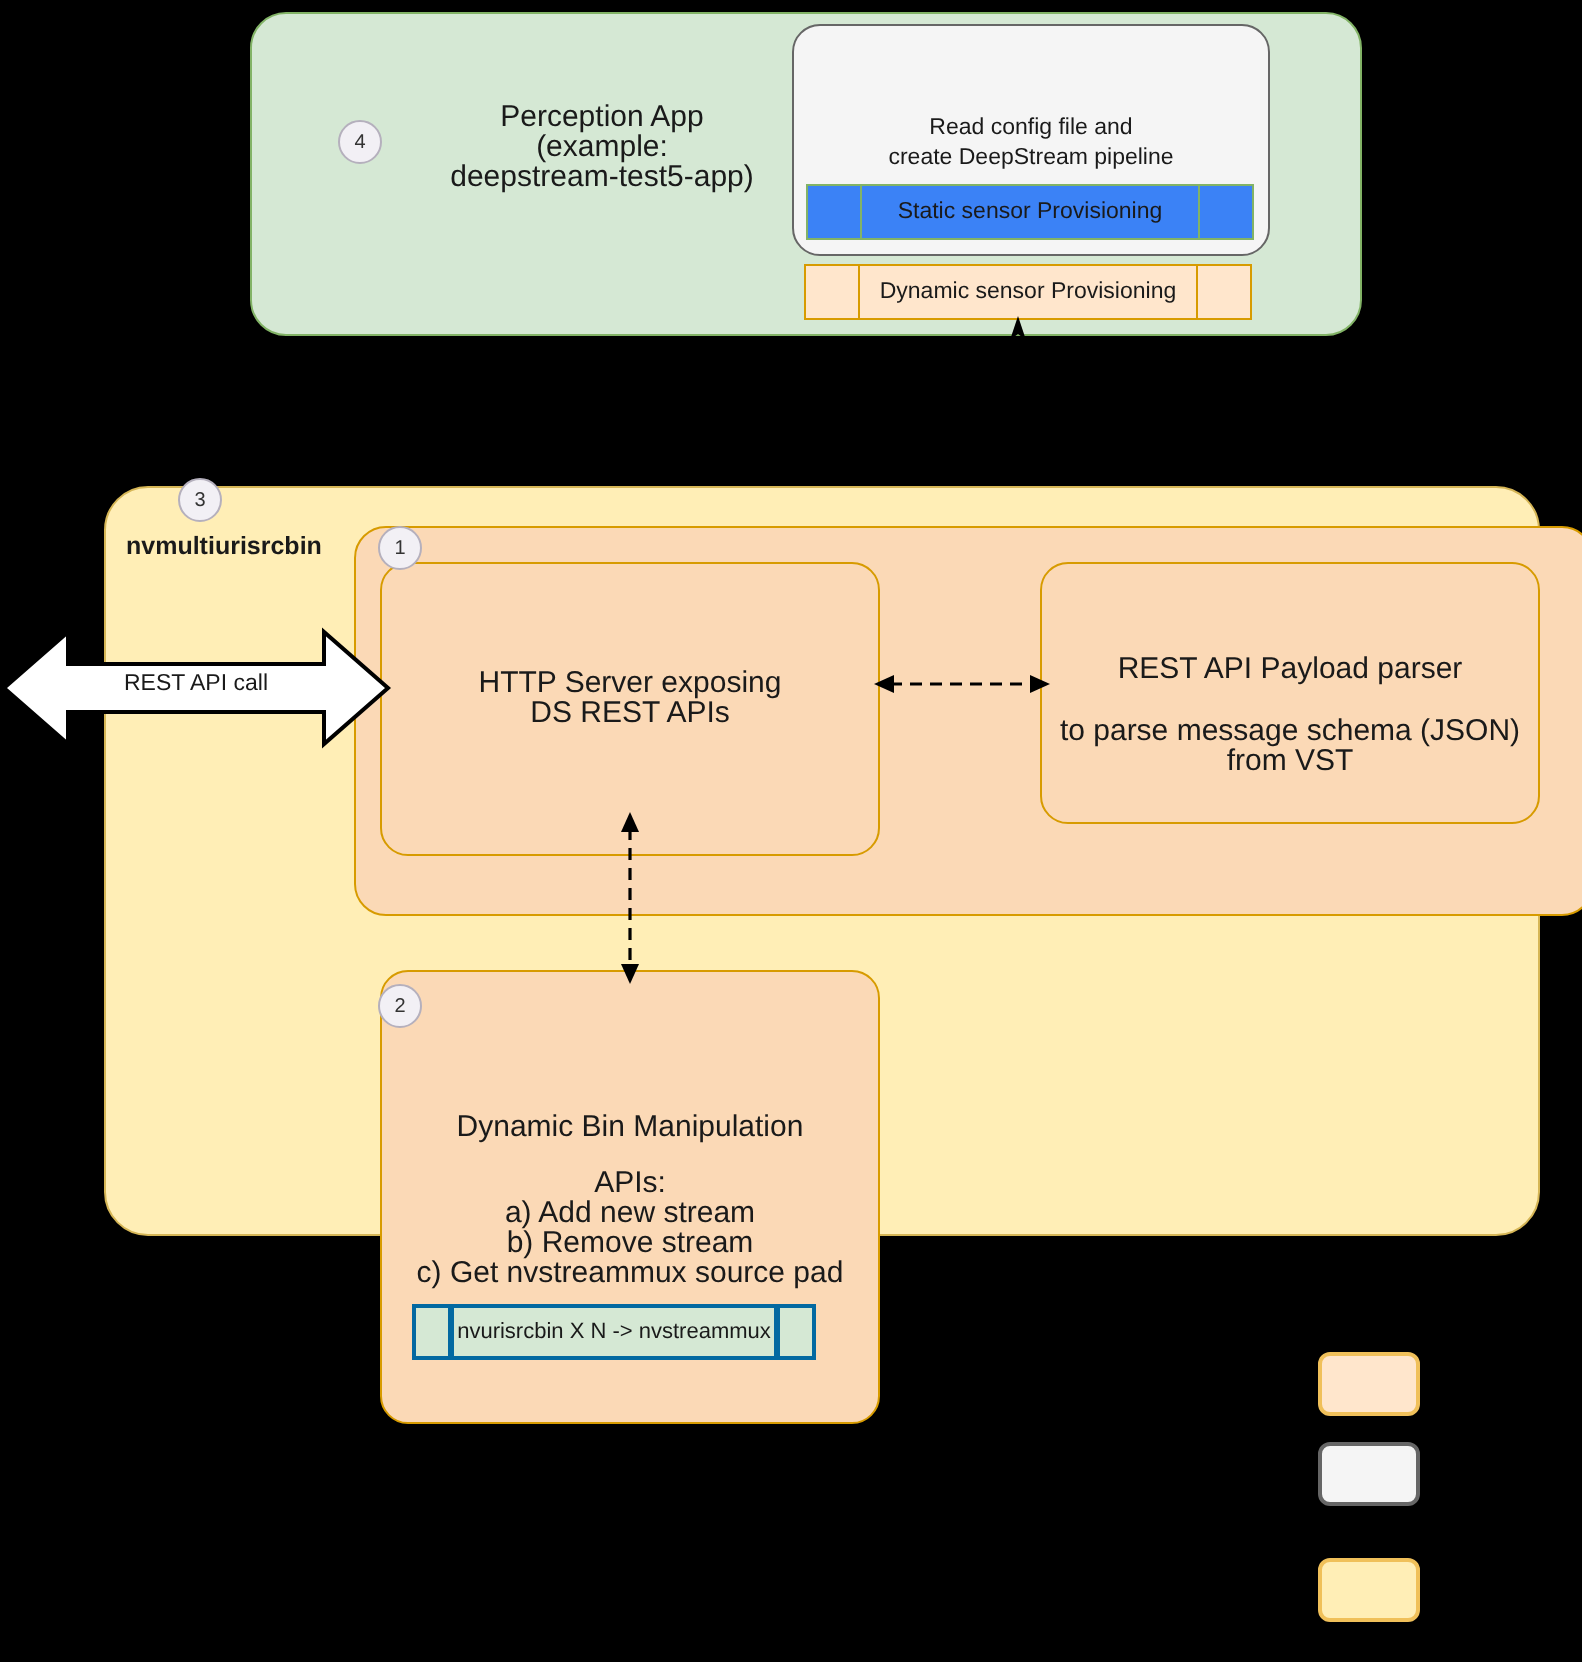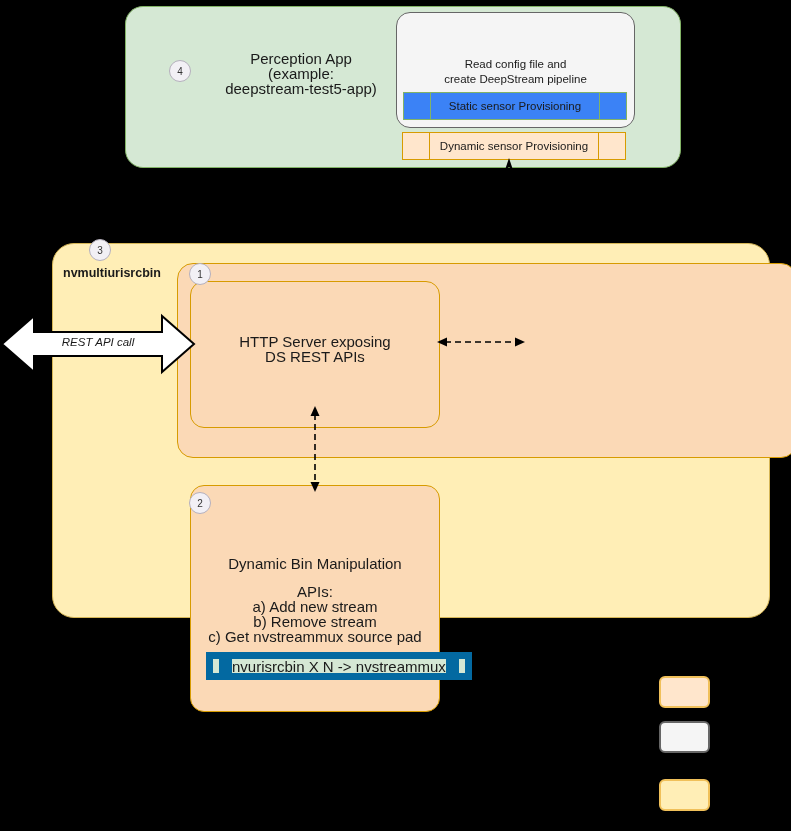"REST API call" .block-arrow-label { font-style: italic -> none }
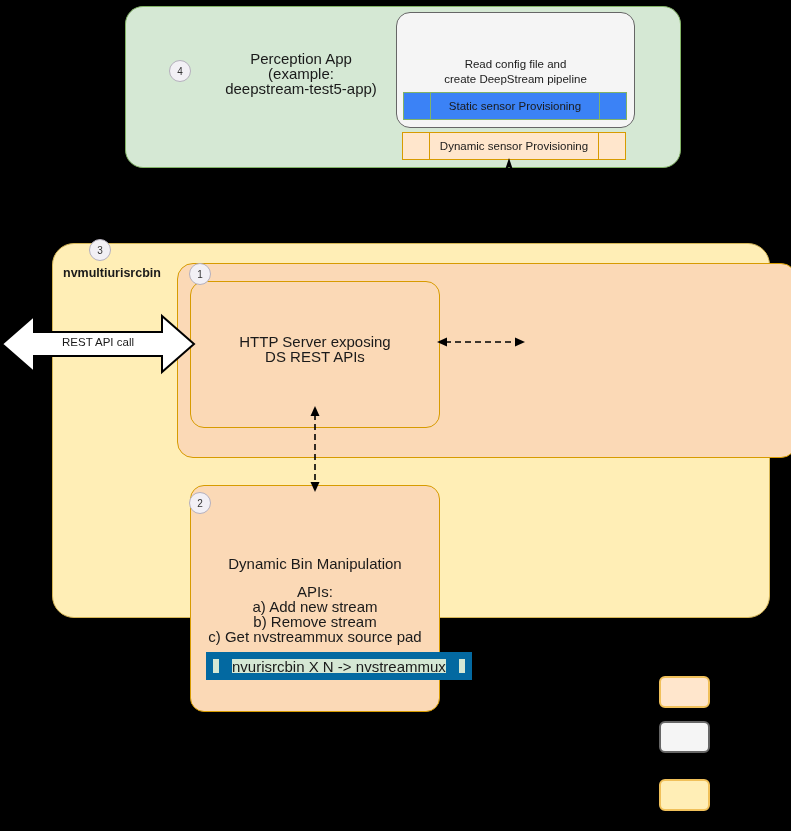"REST API Payload parser" div.box { html: none -> <div> <div>REST API Payload parser</div> <div>to parse message schema (JSON) from VST</div> </div> }
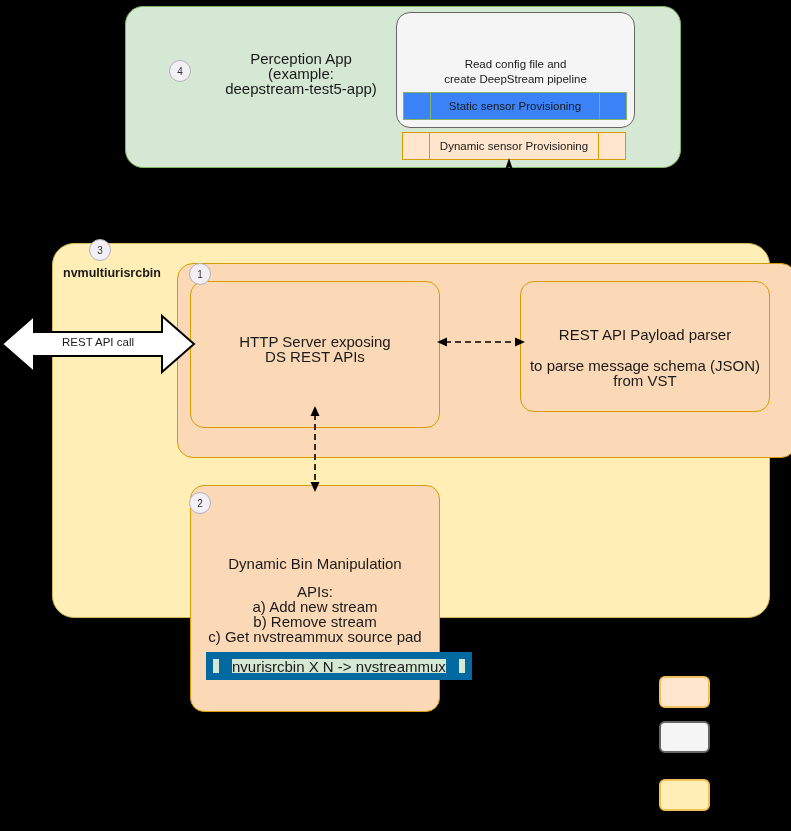"nvurisrcbin X N -> nvstreammux" .dynbin-cellrow .cell { border: 7px solid #0369a1 -> 2px solid #0369a1; font-size: 15px -> 11px }
